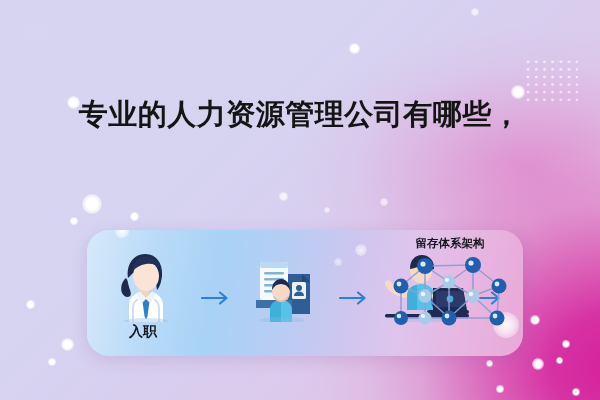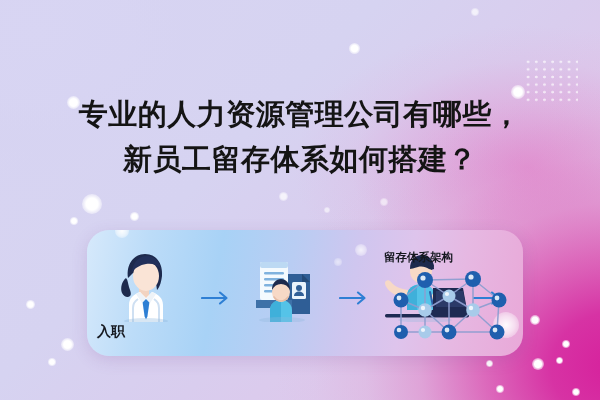"新员工留存体系如何搭建？" div.title-line { html: <div>新员工留存体系如何搭建？</div> -> none }
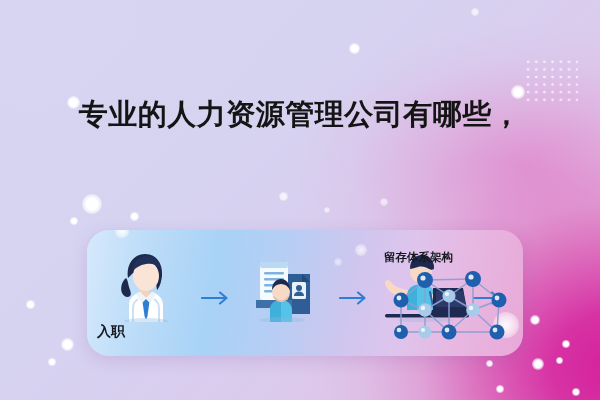"留存体系架构" .net { text-align: none -> center; top: 20px -> 6px }
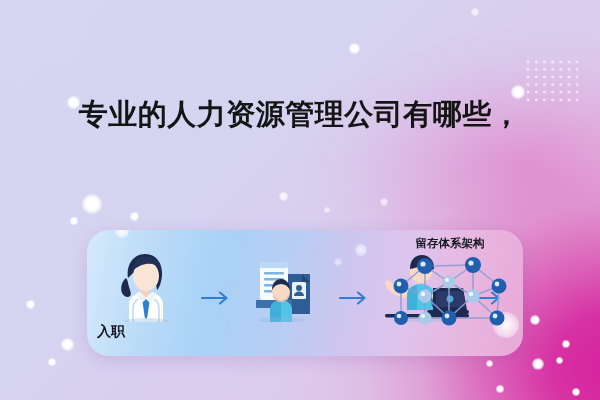"入职" .stage { text-align: none -> center }
